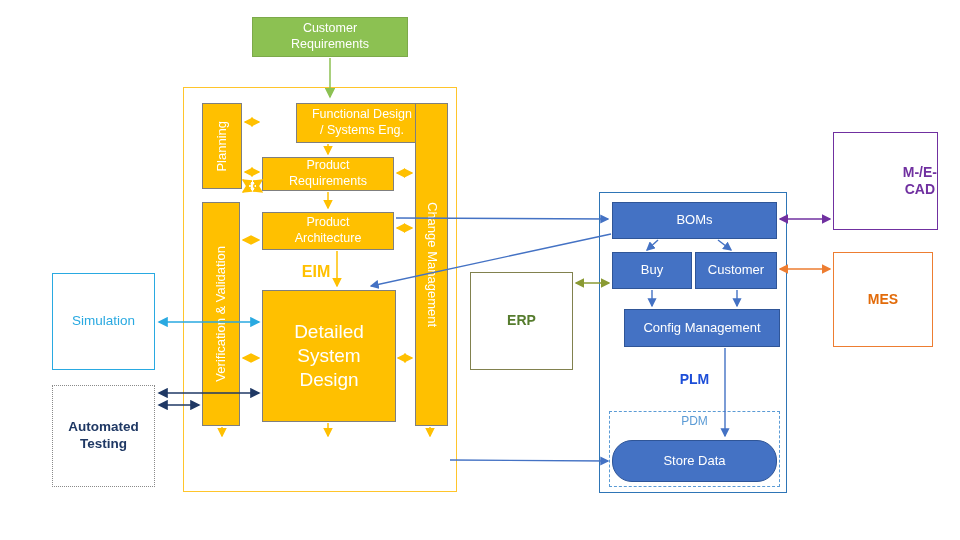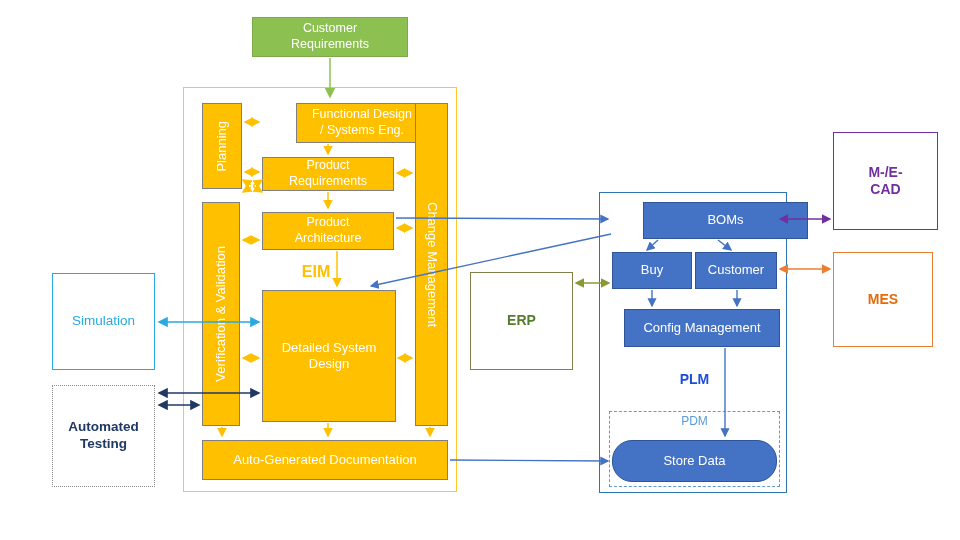"M-/E-" #mecad { justify-content: none -> flex-end }
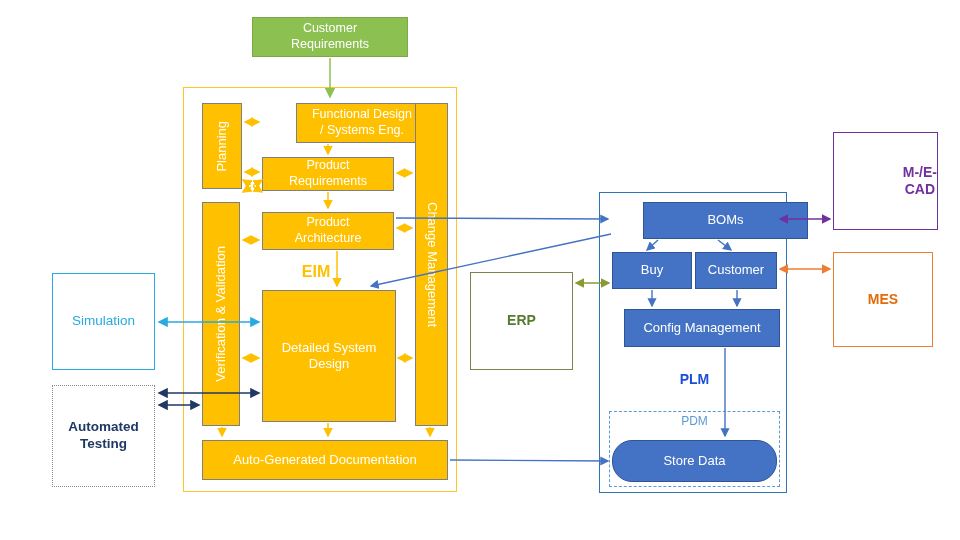"BOMs" #boms { margin-left: 31px -> none }
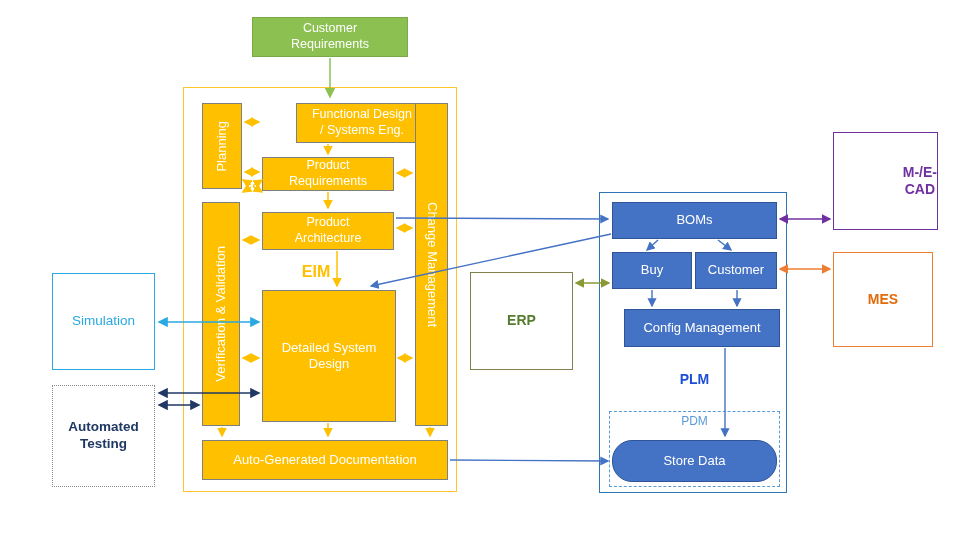"Detailed System" #dsd { font-size: 13px -> 19px }
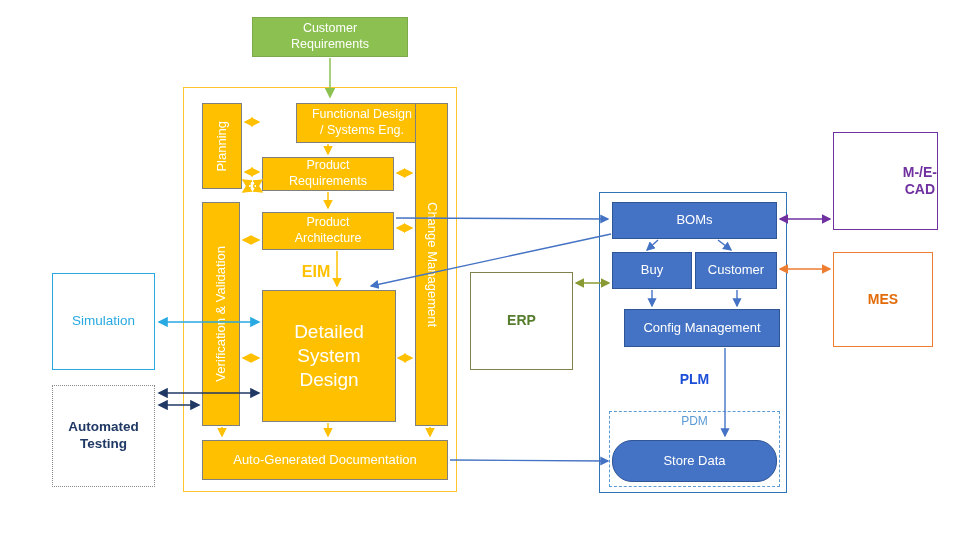"Auto-Generated Documentation" div.box { html: <div> <span>Auto-Generated Documentation</span> </div> -> none }
